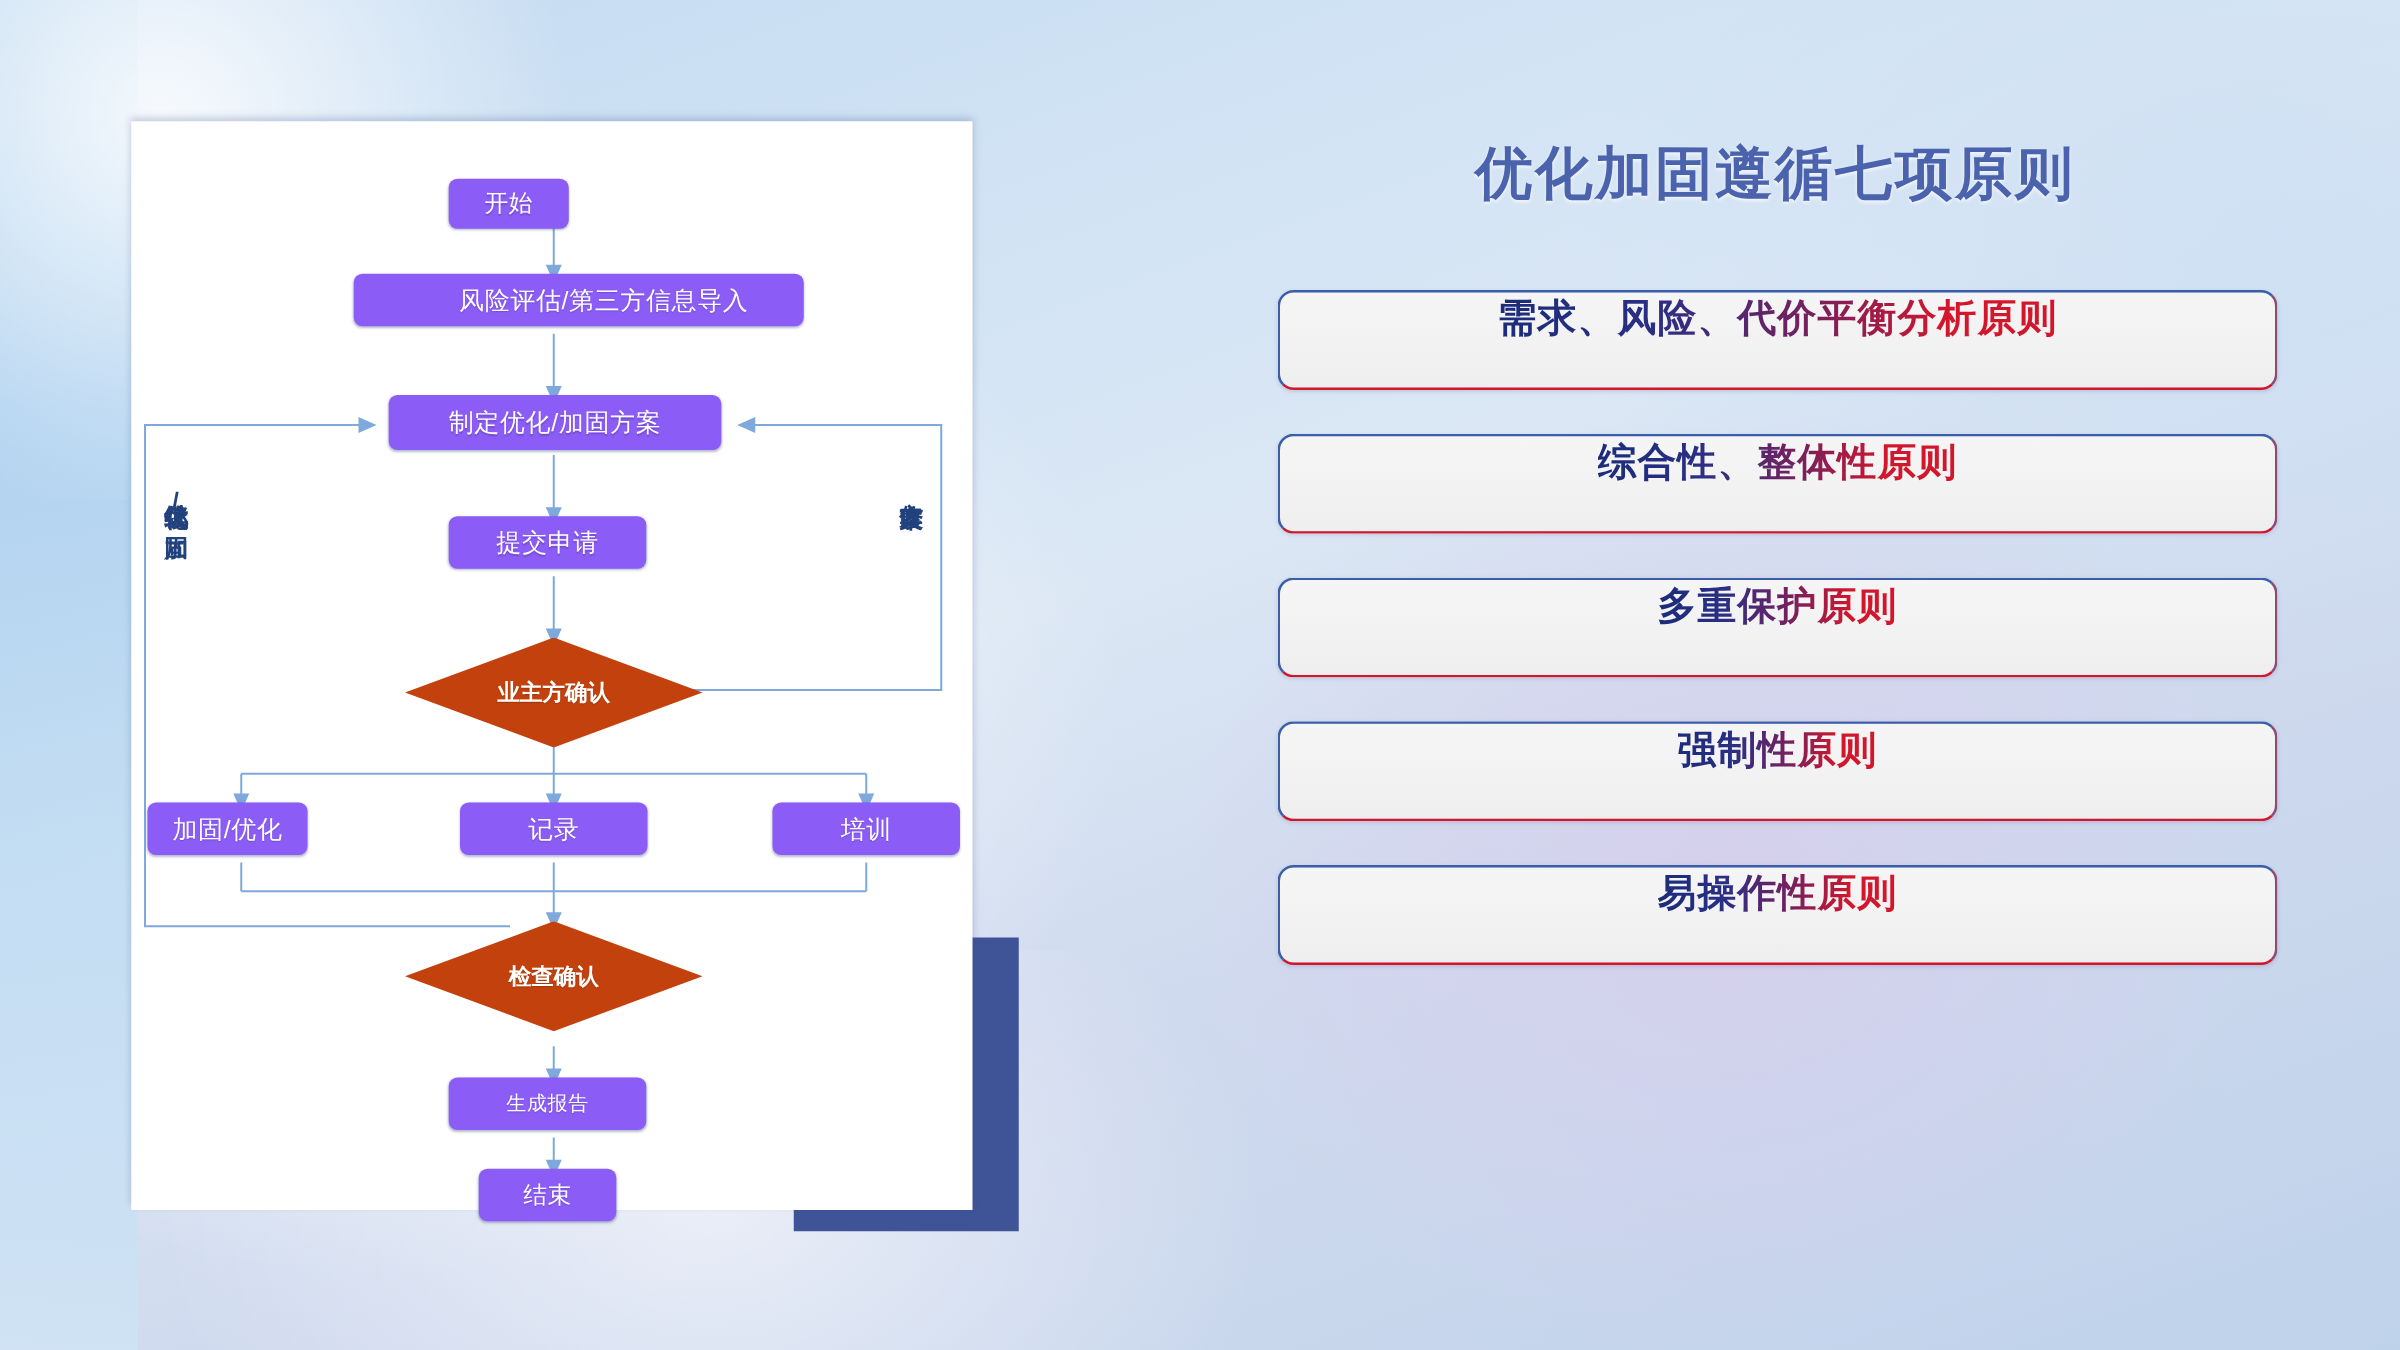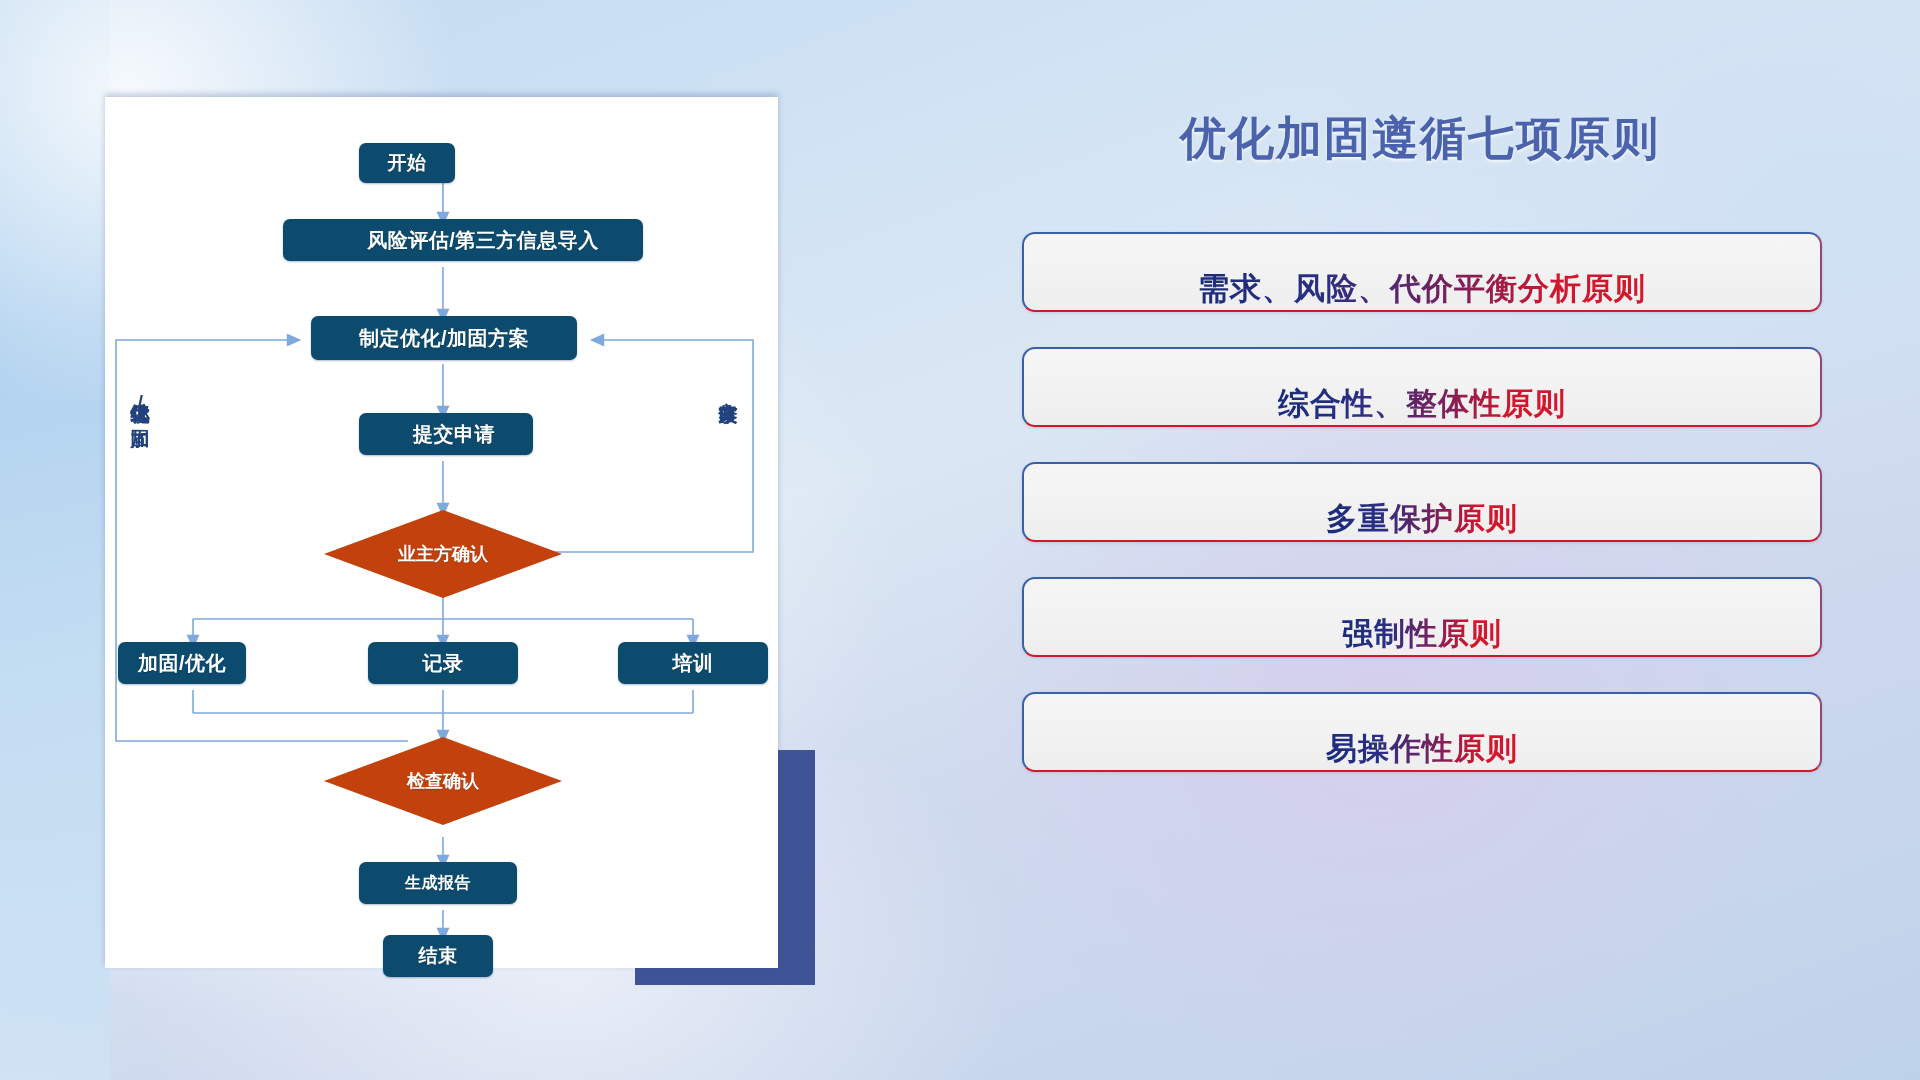"开始" .node { background: #0c4a6e -> #8b5cf6; font-weight: bold -> normal }
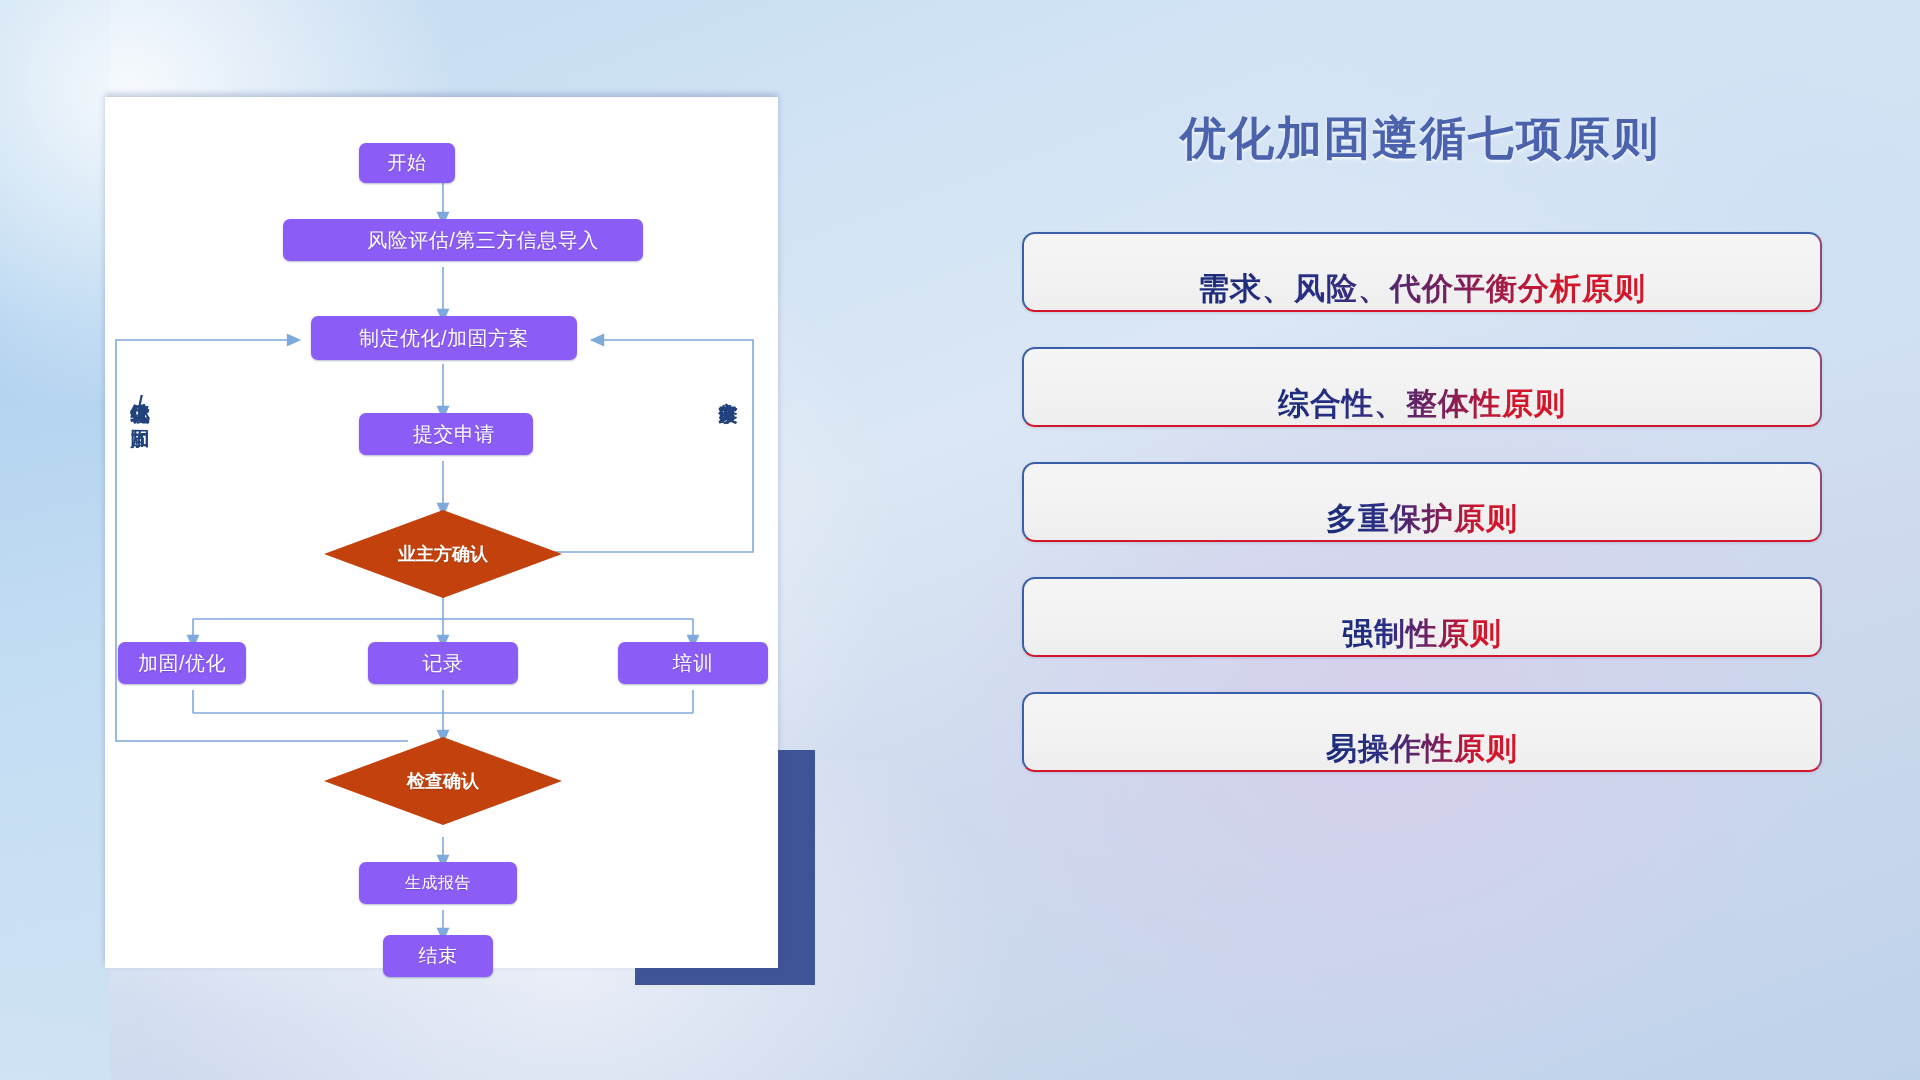"需求、风险、代价平衡分析原则" .pill { align-items: flex-end -> flex-start }
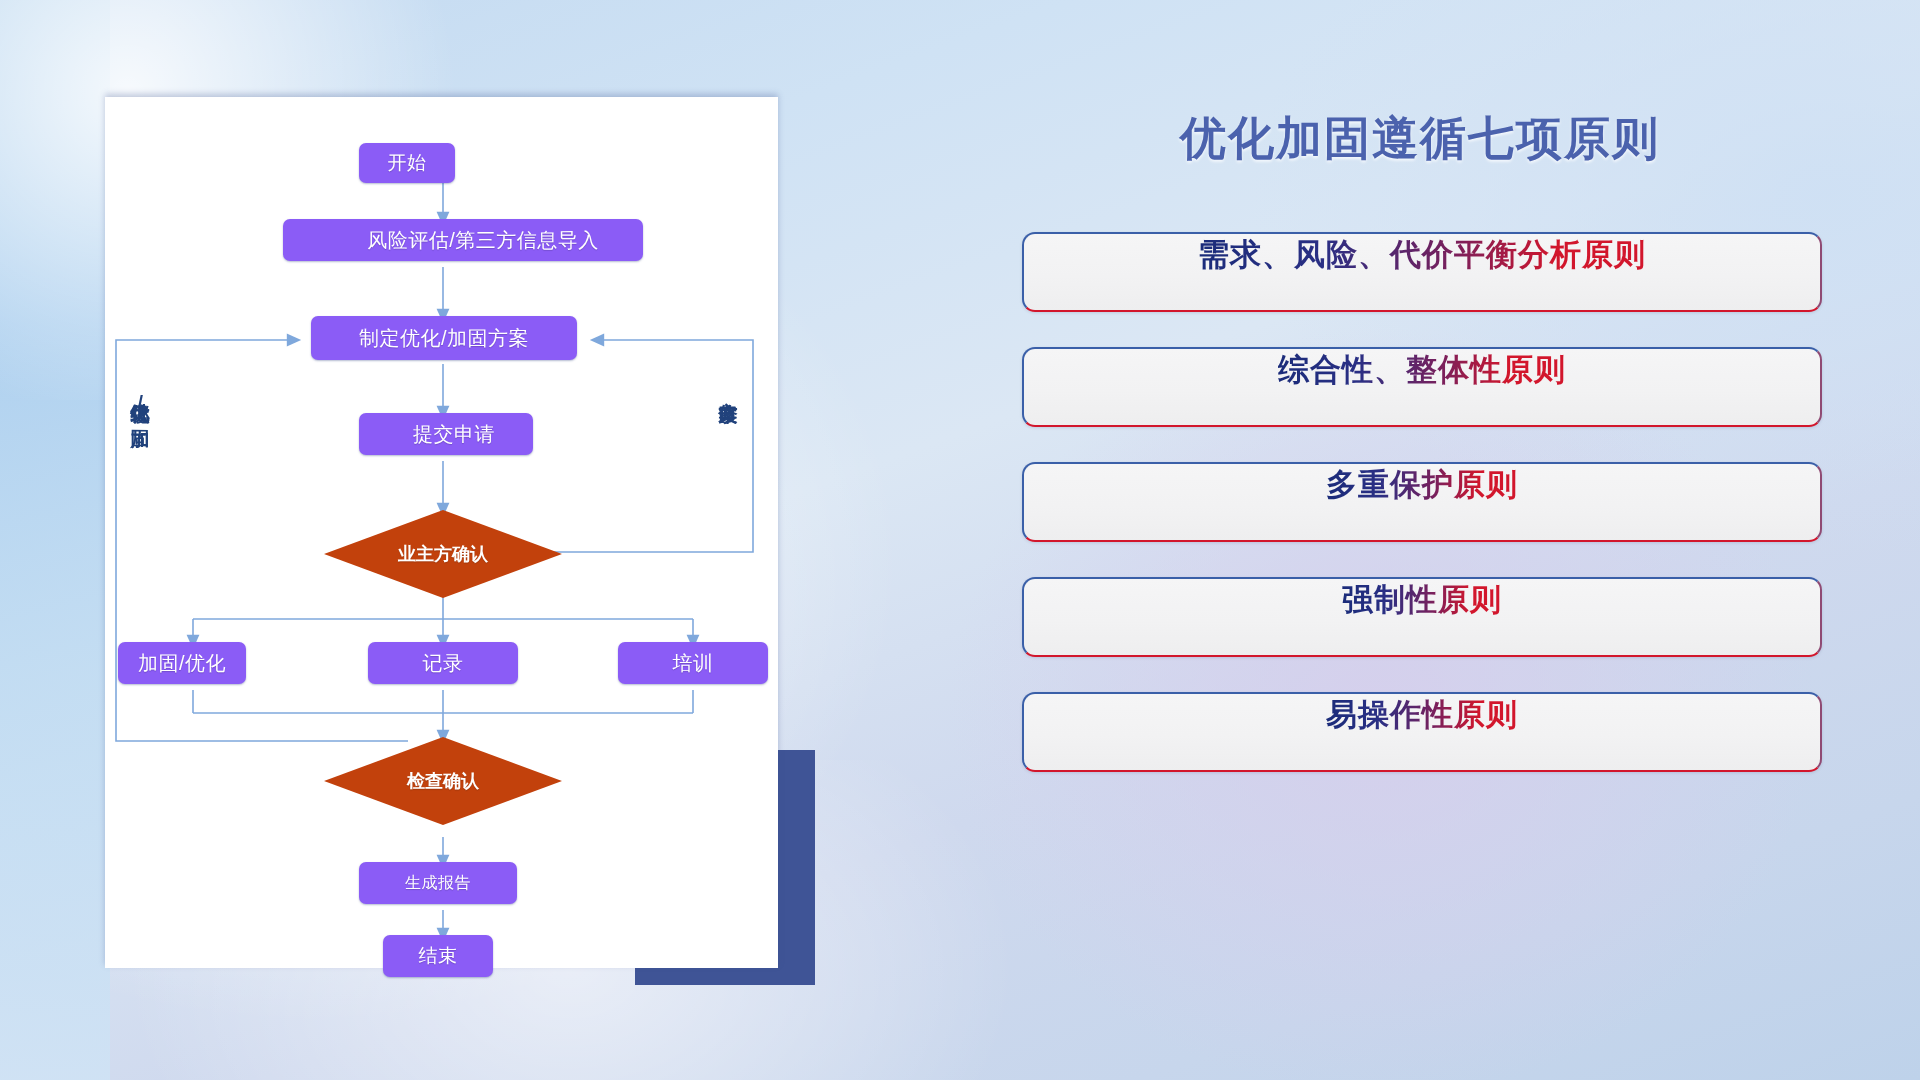"提交申请" div.node { padding-left: 16px -> none }
